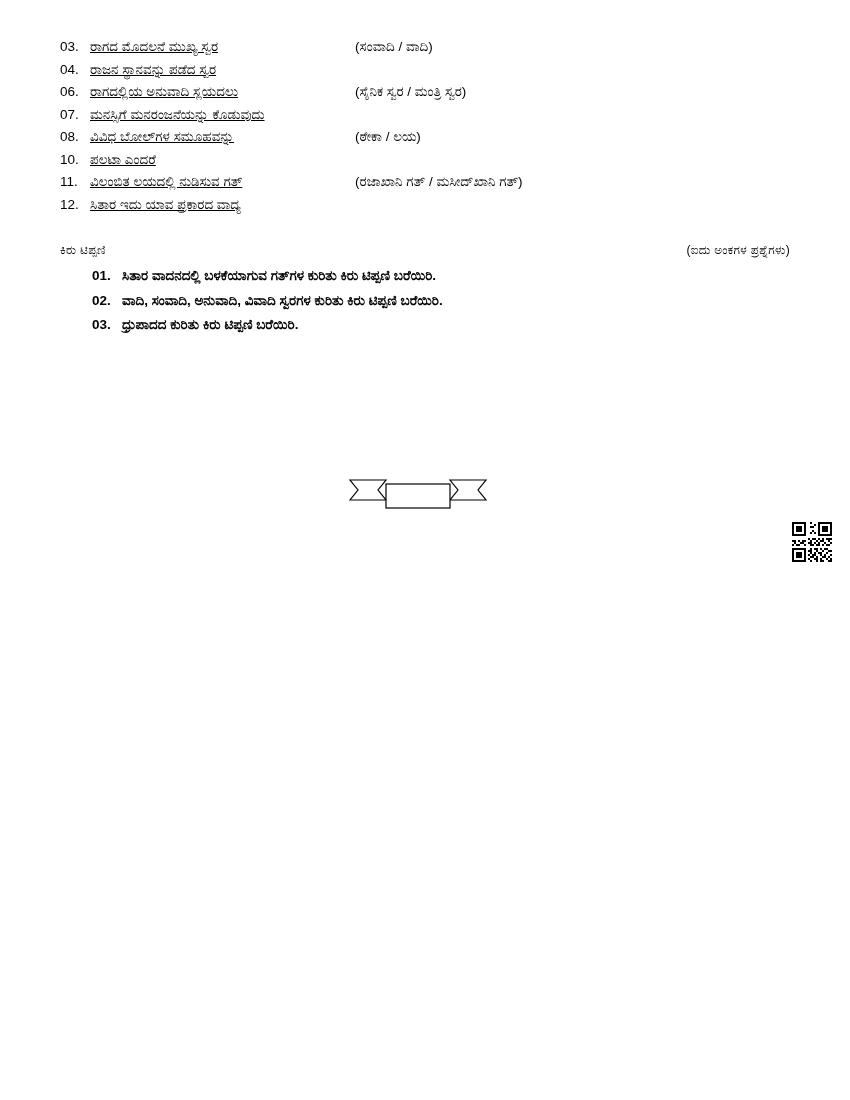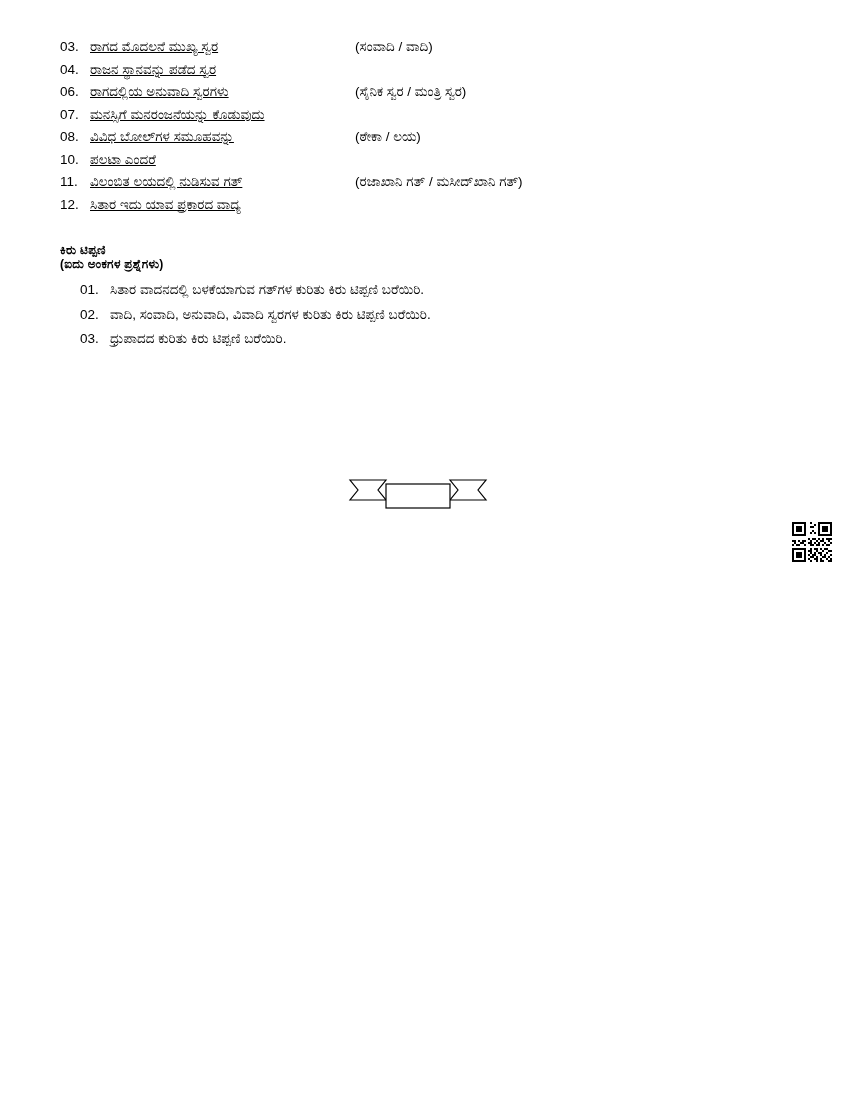"ರಾಗದಲ್ಲಿಯ ಅನುವಾದಿ ಸ್ವರಗಳು" span.mcq-q { text: ಸ್ವರಗಳು -> ಸ್ಲಯದಲು }
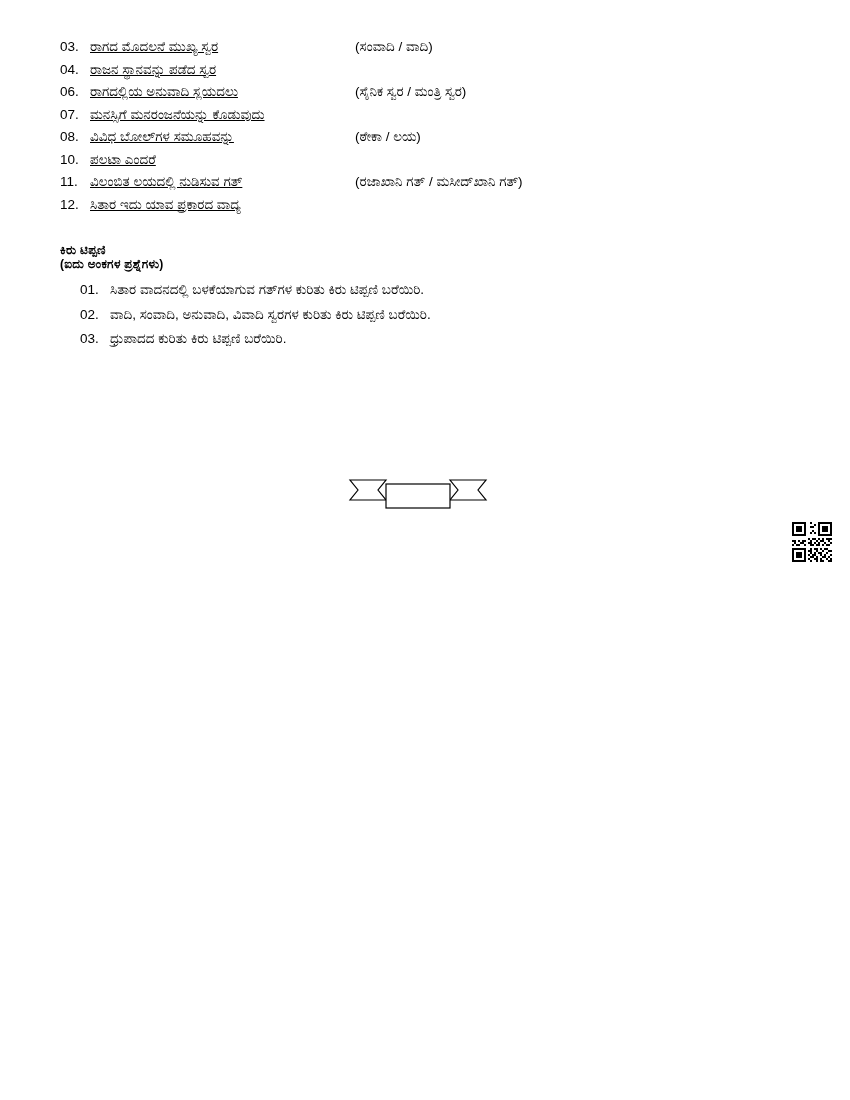"ಕಿರು ಟಿಪ್ಪಣಿ" .section-head { flex-direction: column -> none; font-weight: bold -> normal }
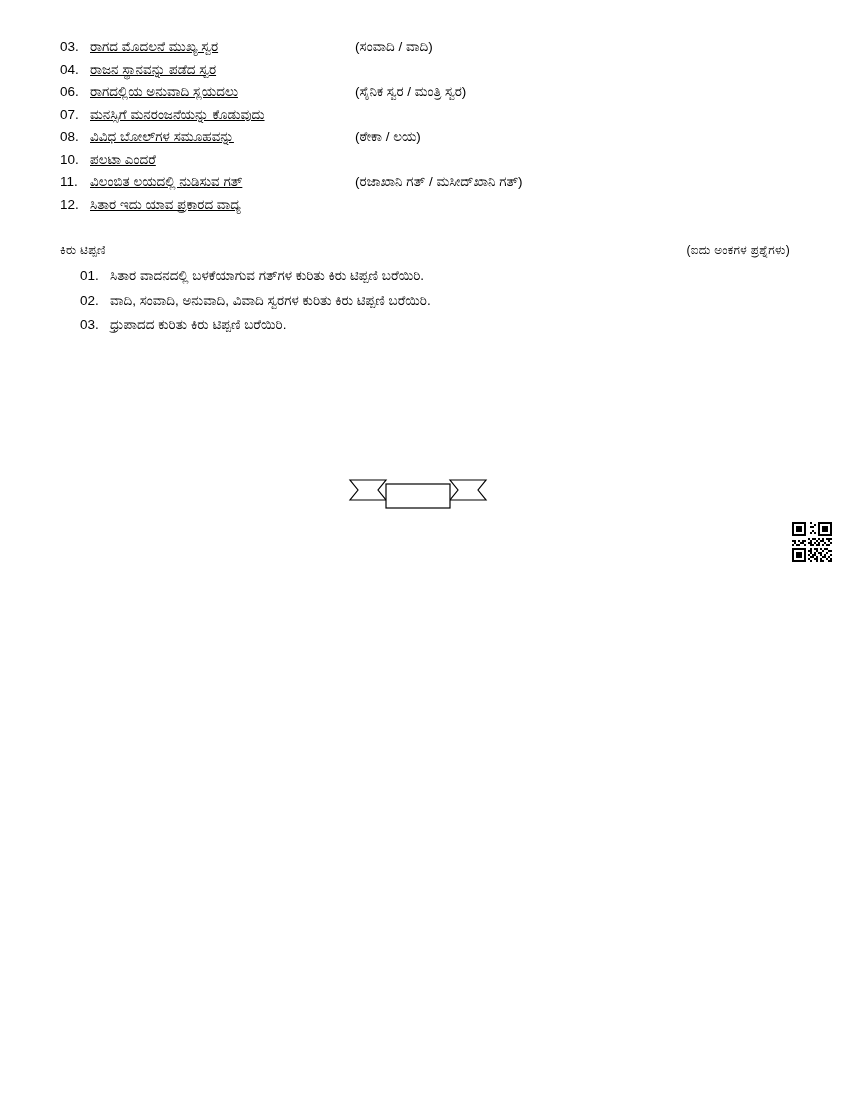"01." .short-list { font-weight: none -> bold; margin: 0 -> 12px }
